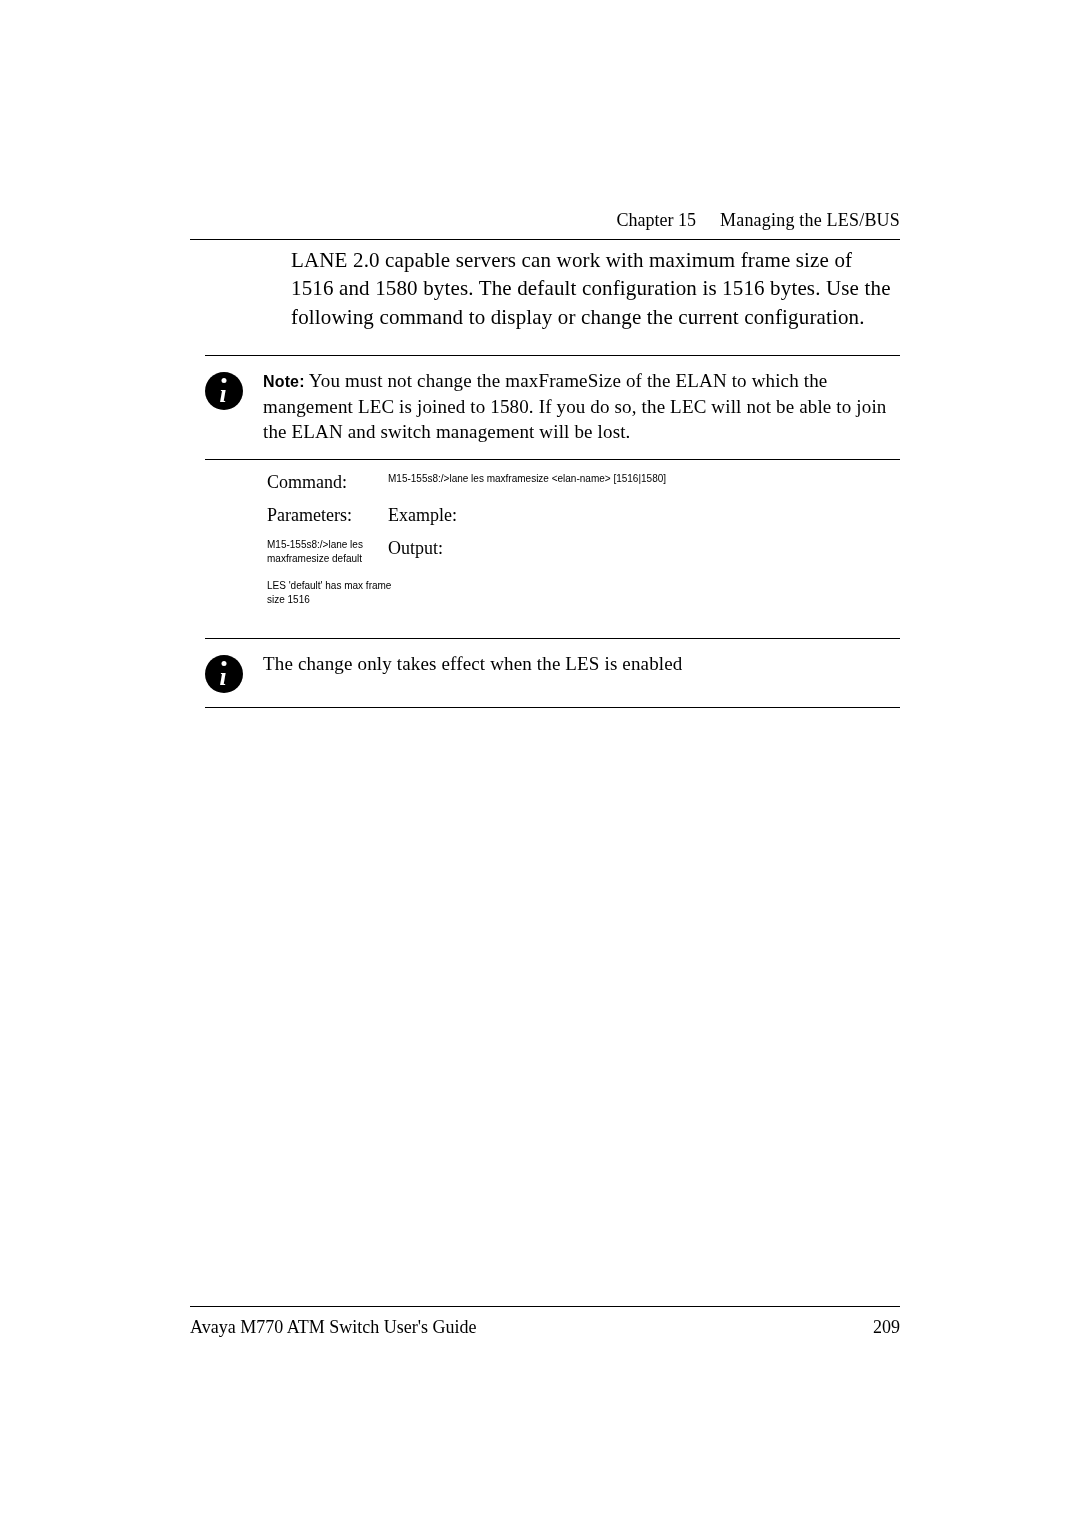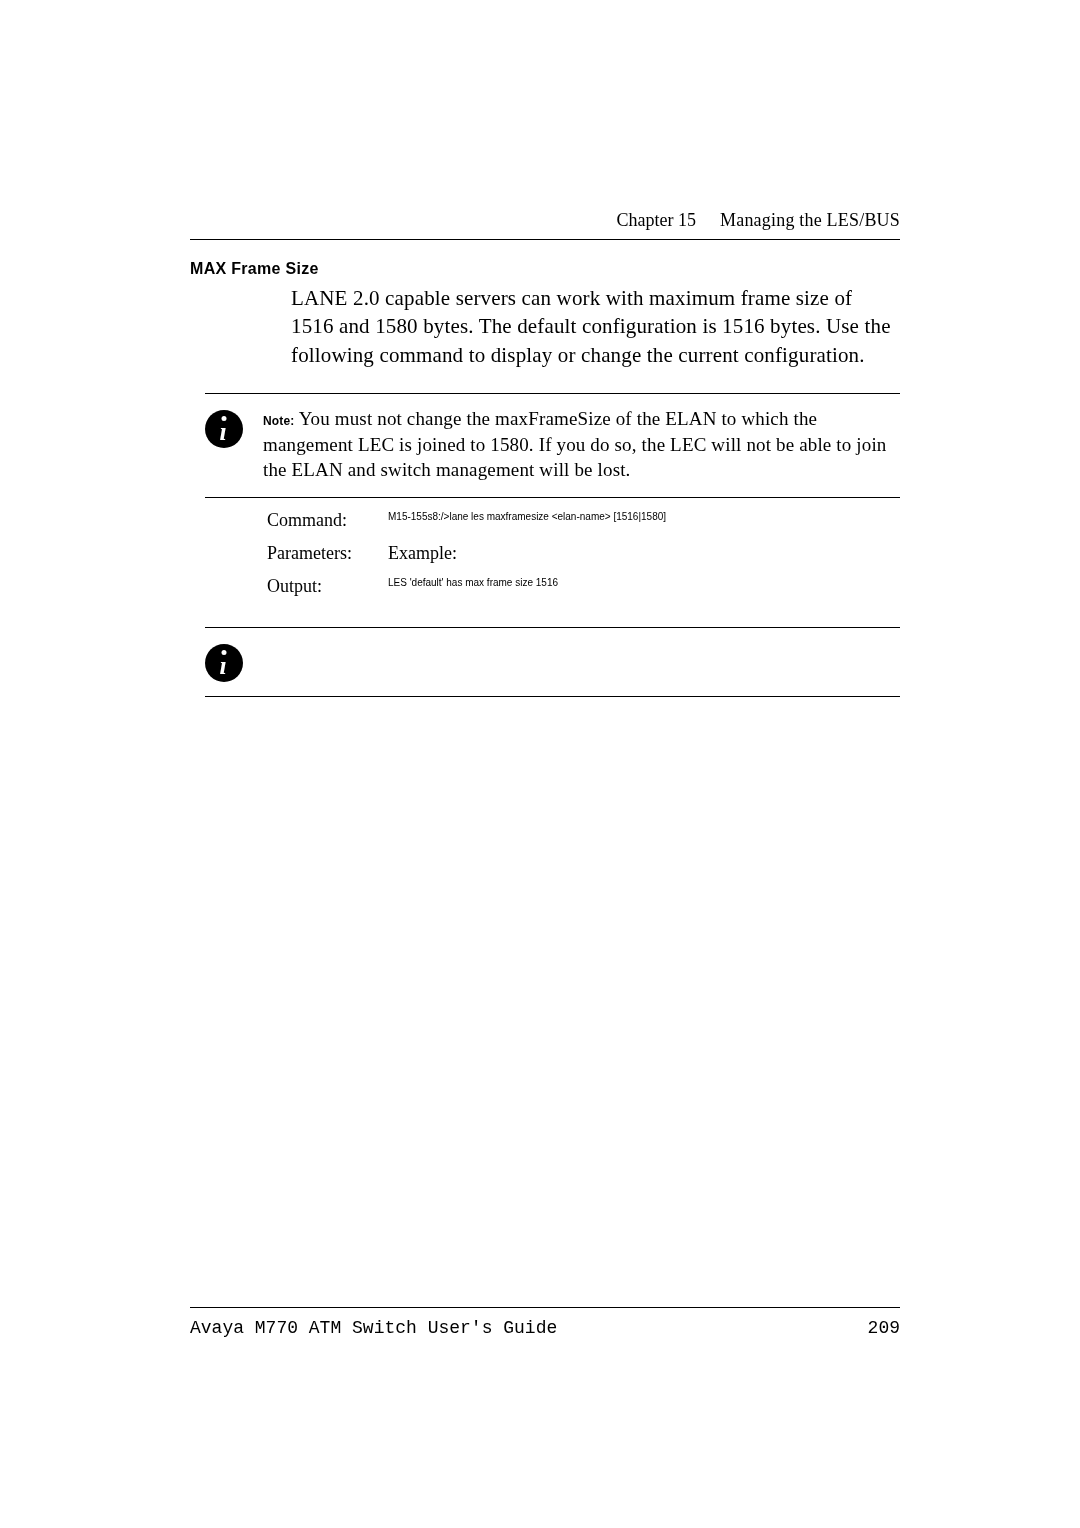"MAX Frame Size" div.section-heading { html: <div>MAX Frame Size</div> -> none }
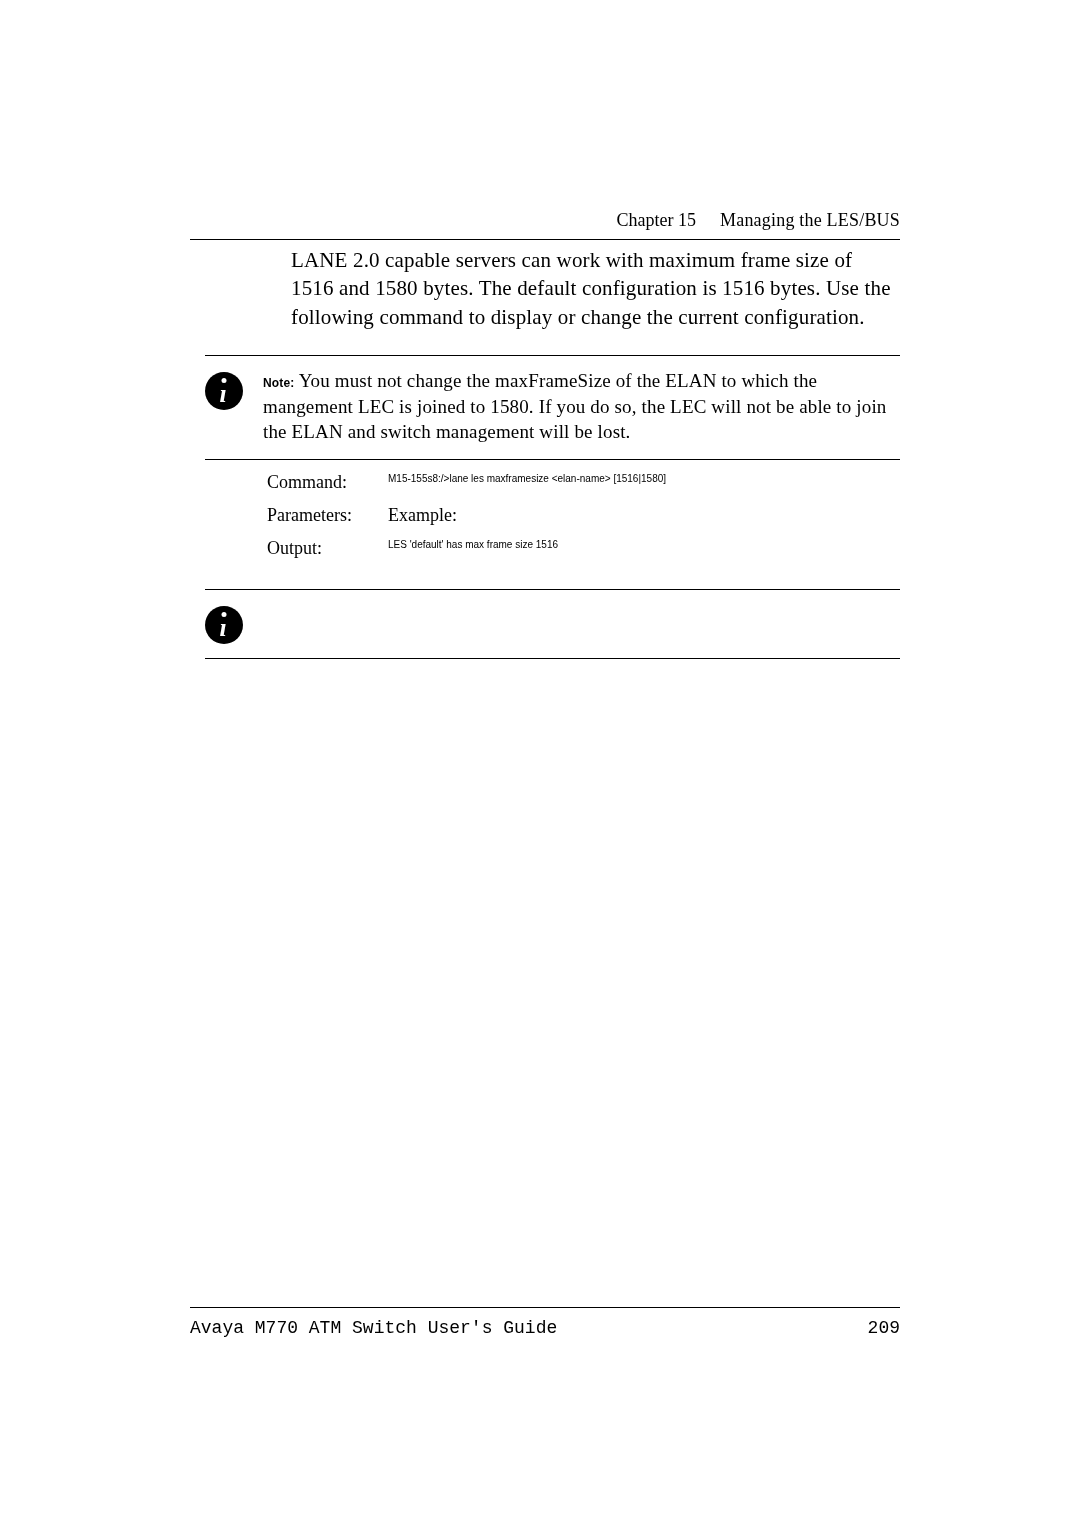"Note:" .note-label { font-size: 12px -> 16px }
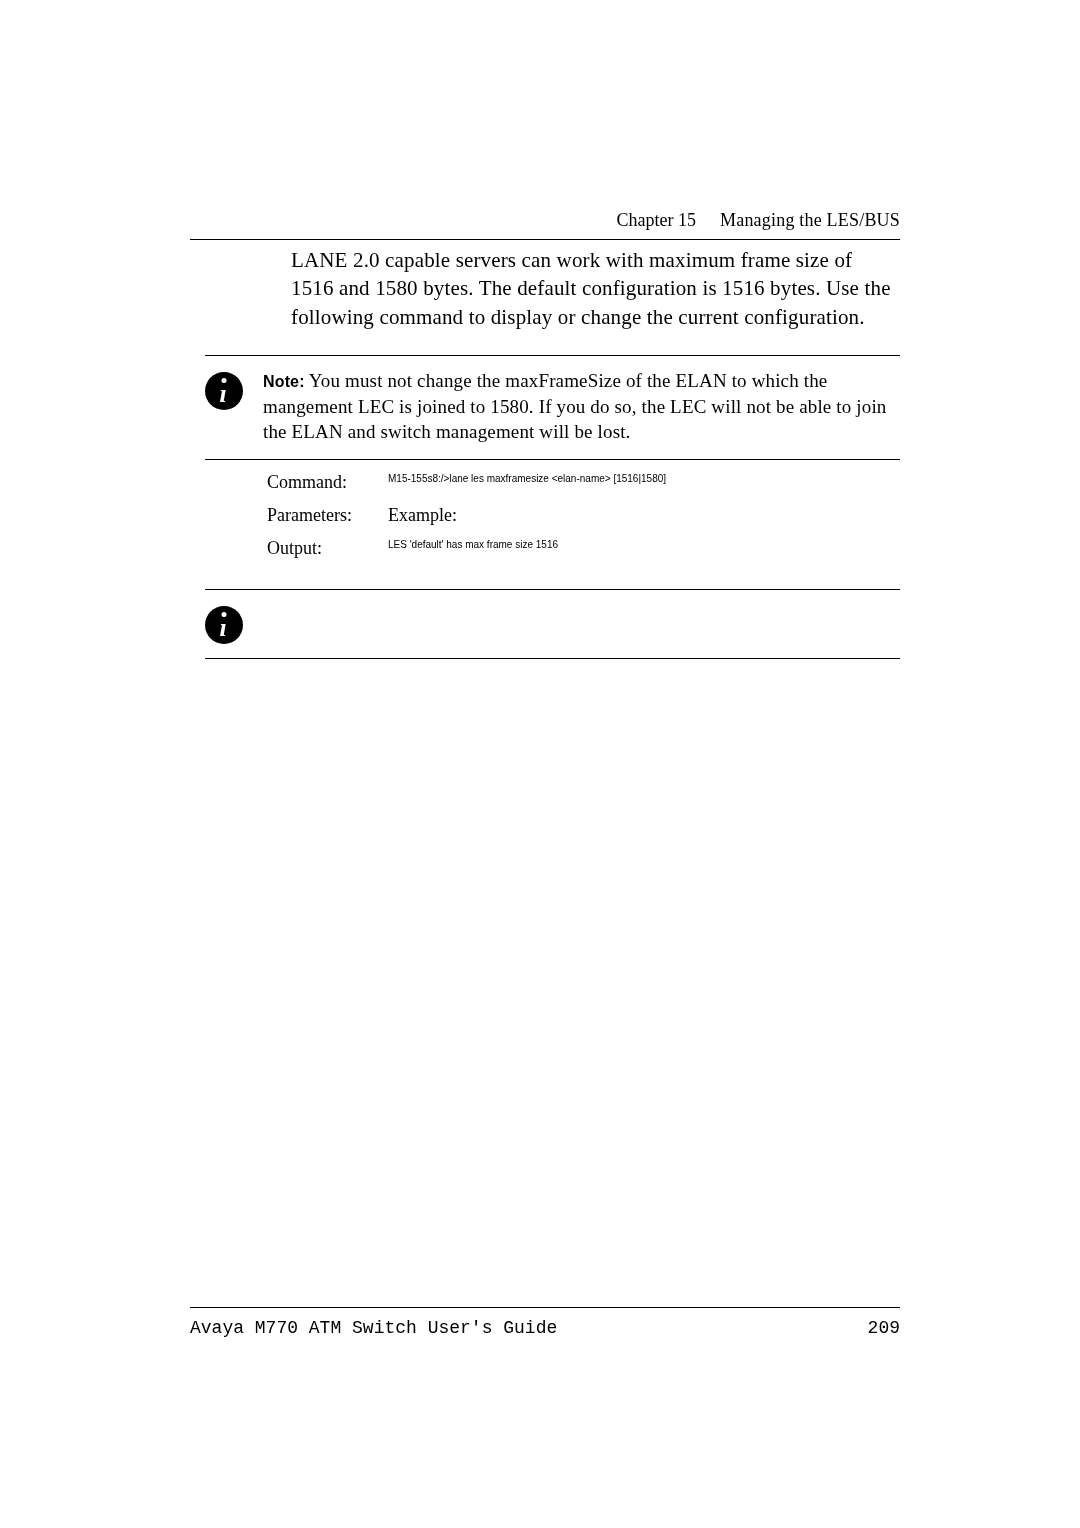"M15-155s8:/>lane les maxframesize default" div.cmd-val { html: none -> <div> <span>M15-155s8:/&gt;lane les maxframesize default</span> </div> }
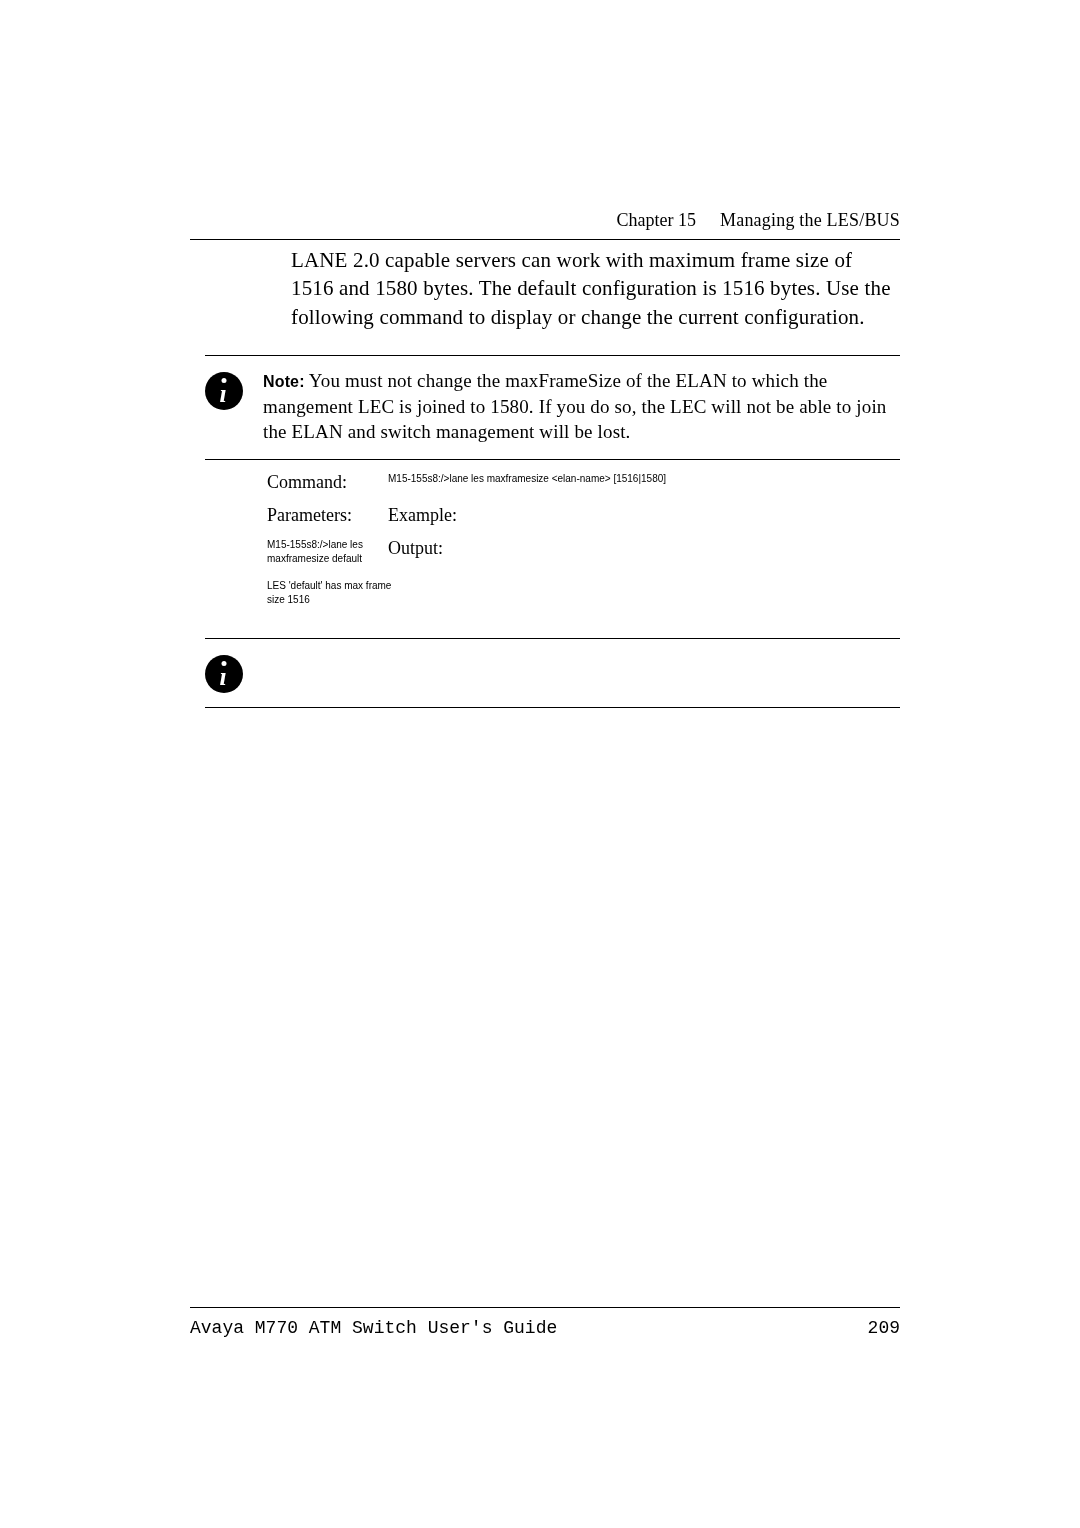"The change only takes effect" div { html: none -> <div>The change only takes effect when the LES is enabled</div> }
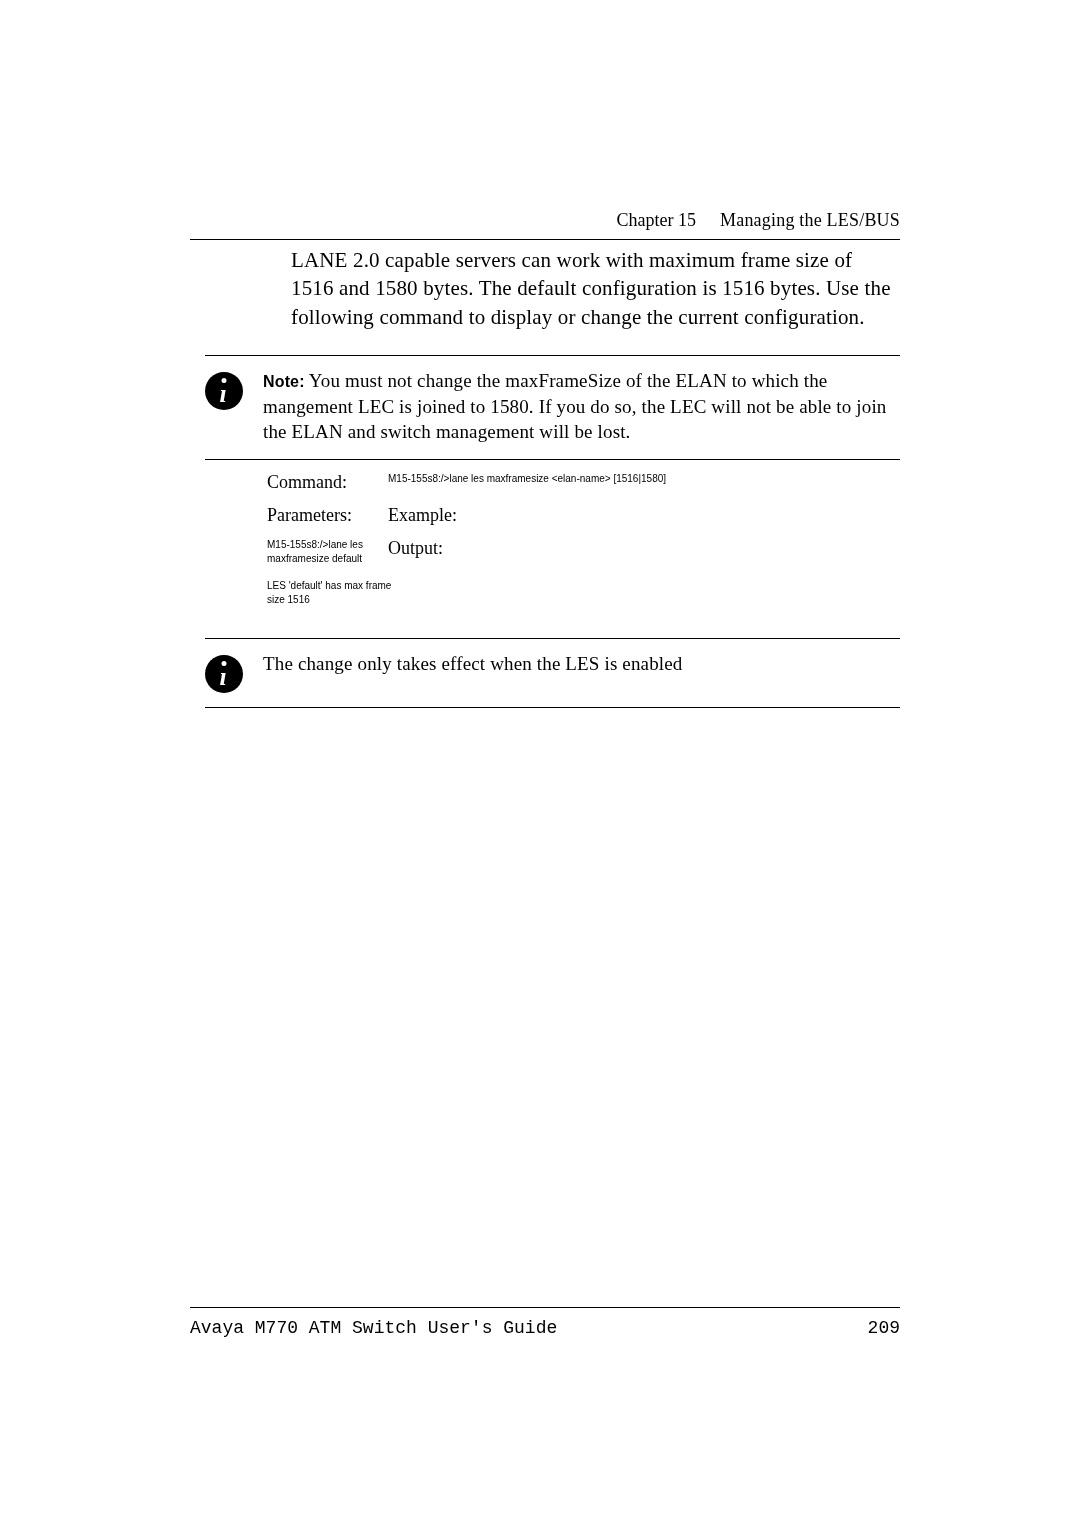"Avaya M770 ATM Switch User's" .footer { font-family: Liberation Mono, monospace -> none }
